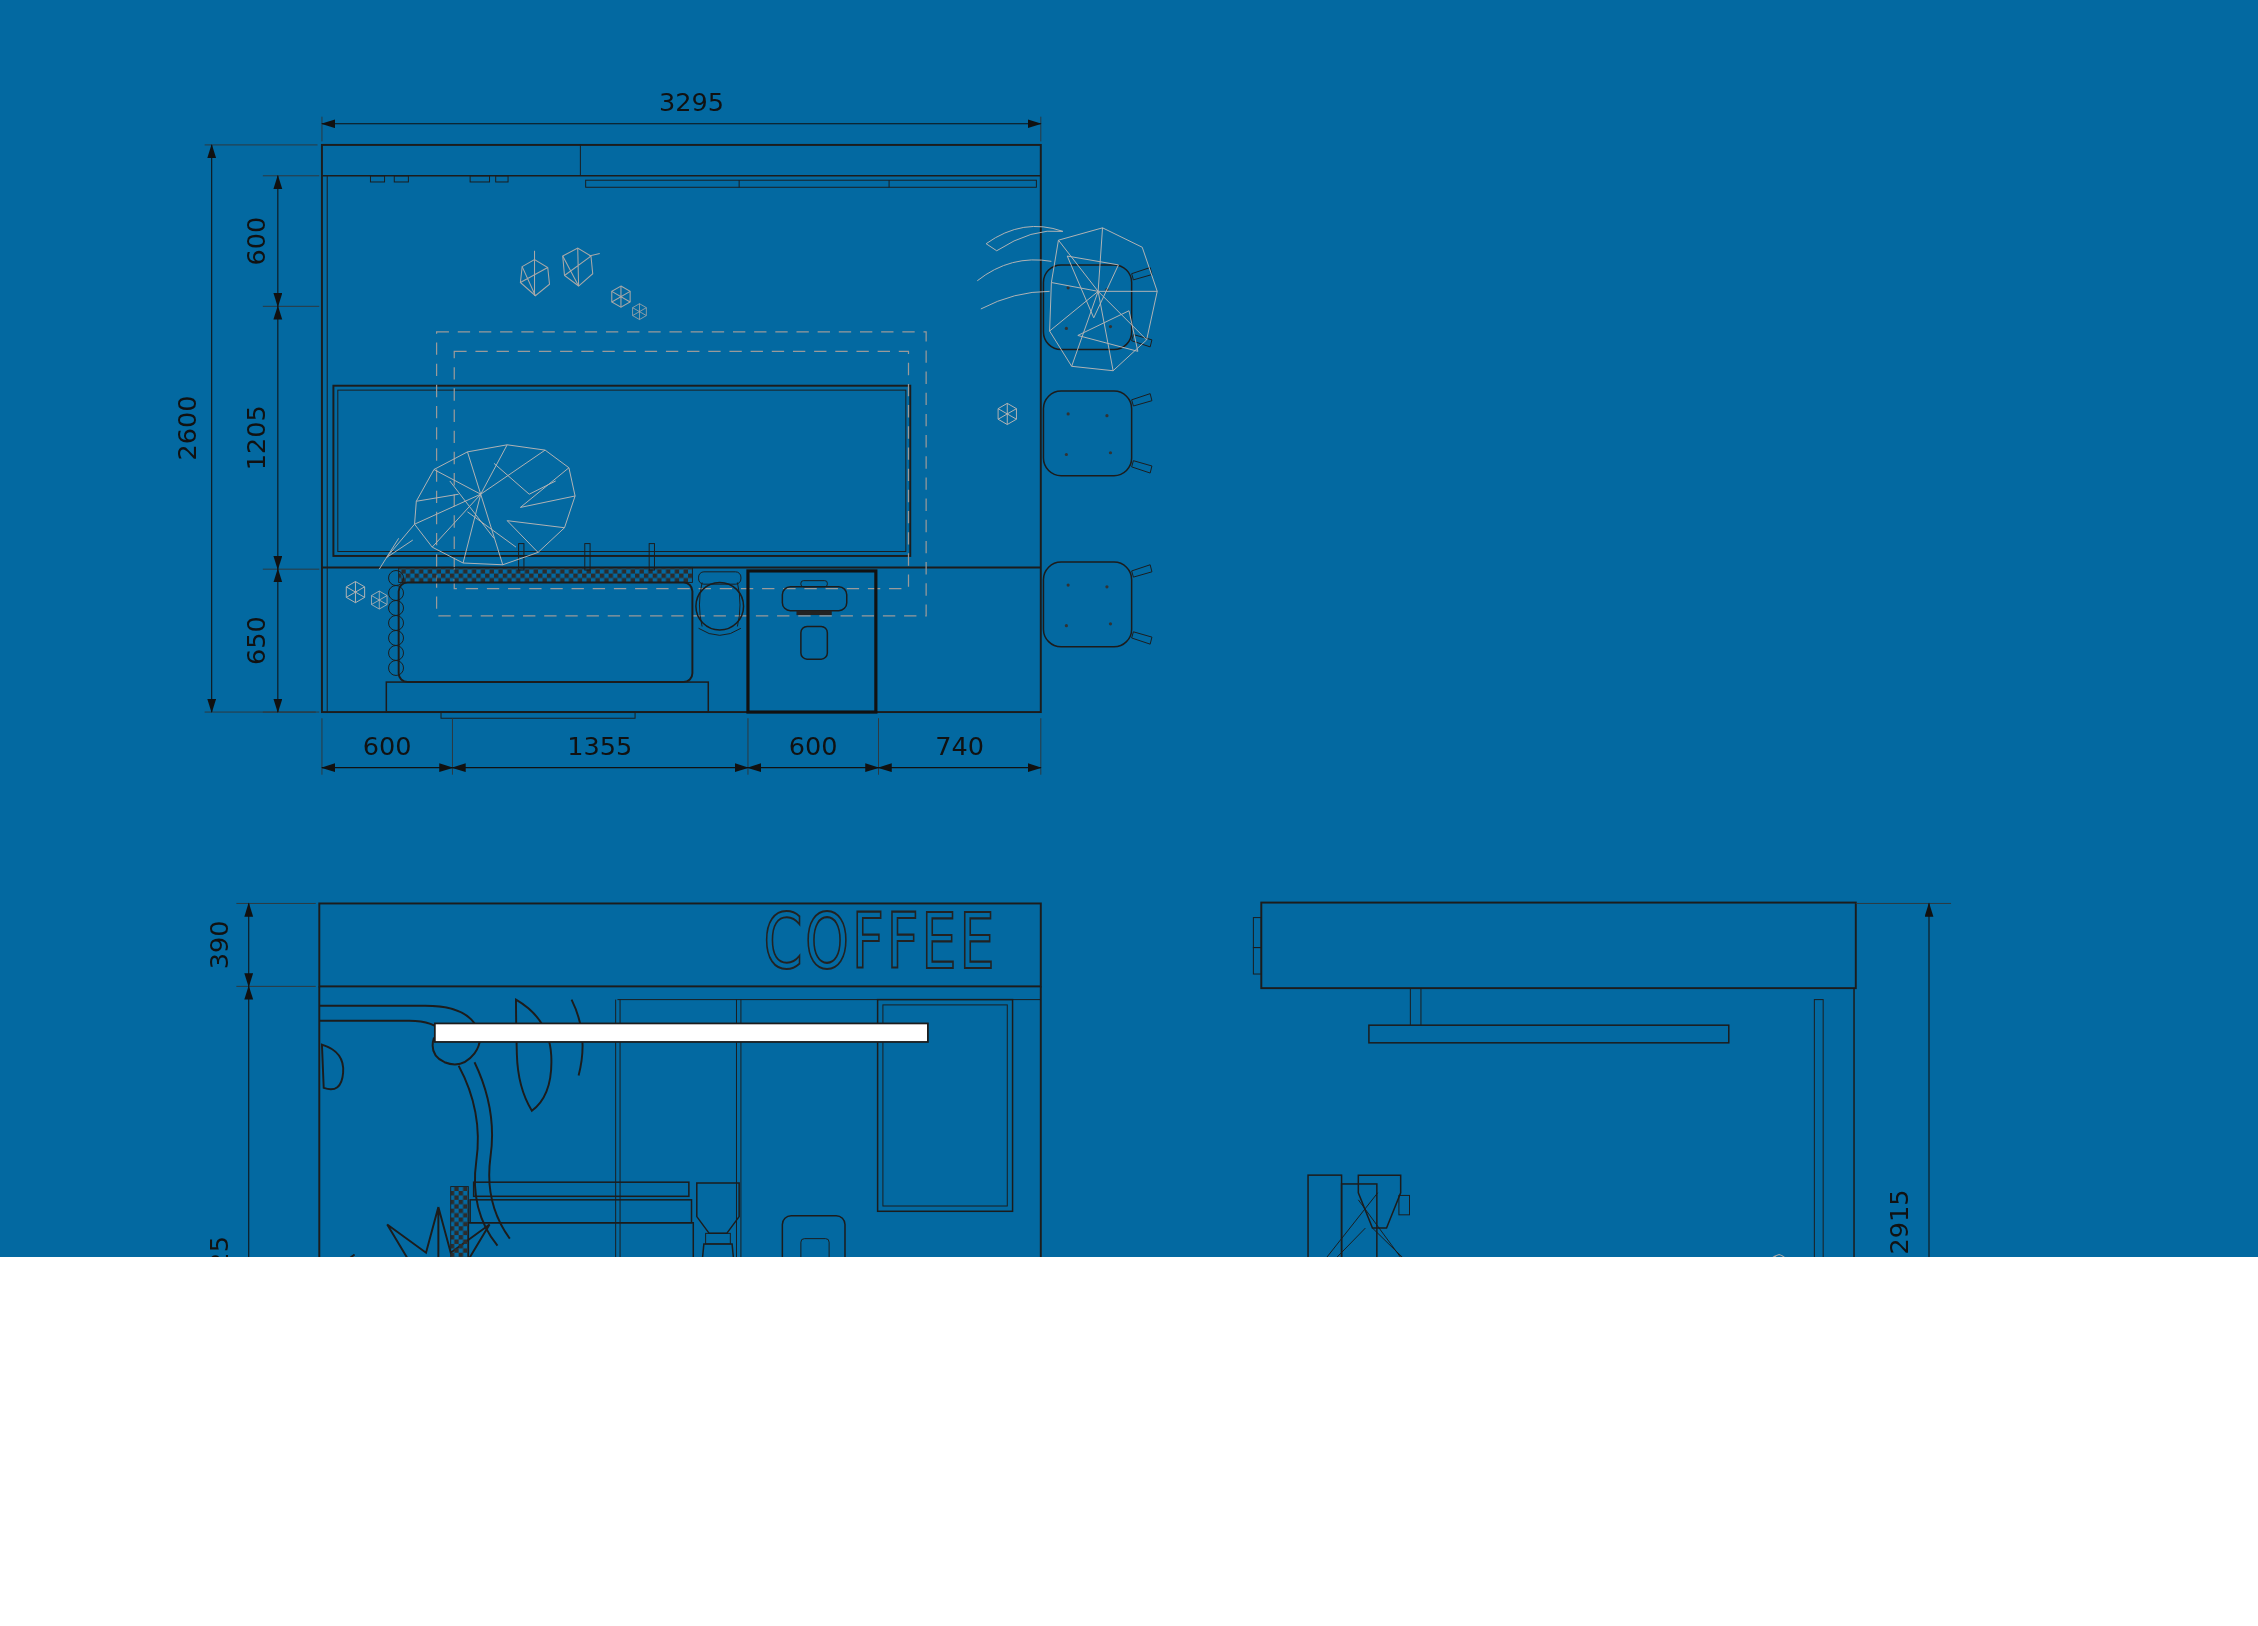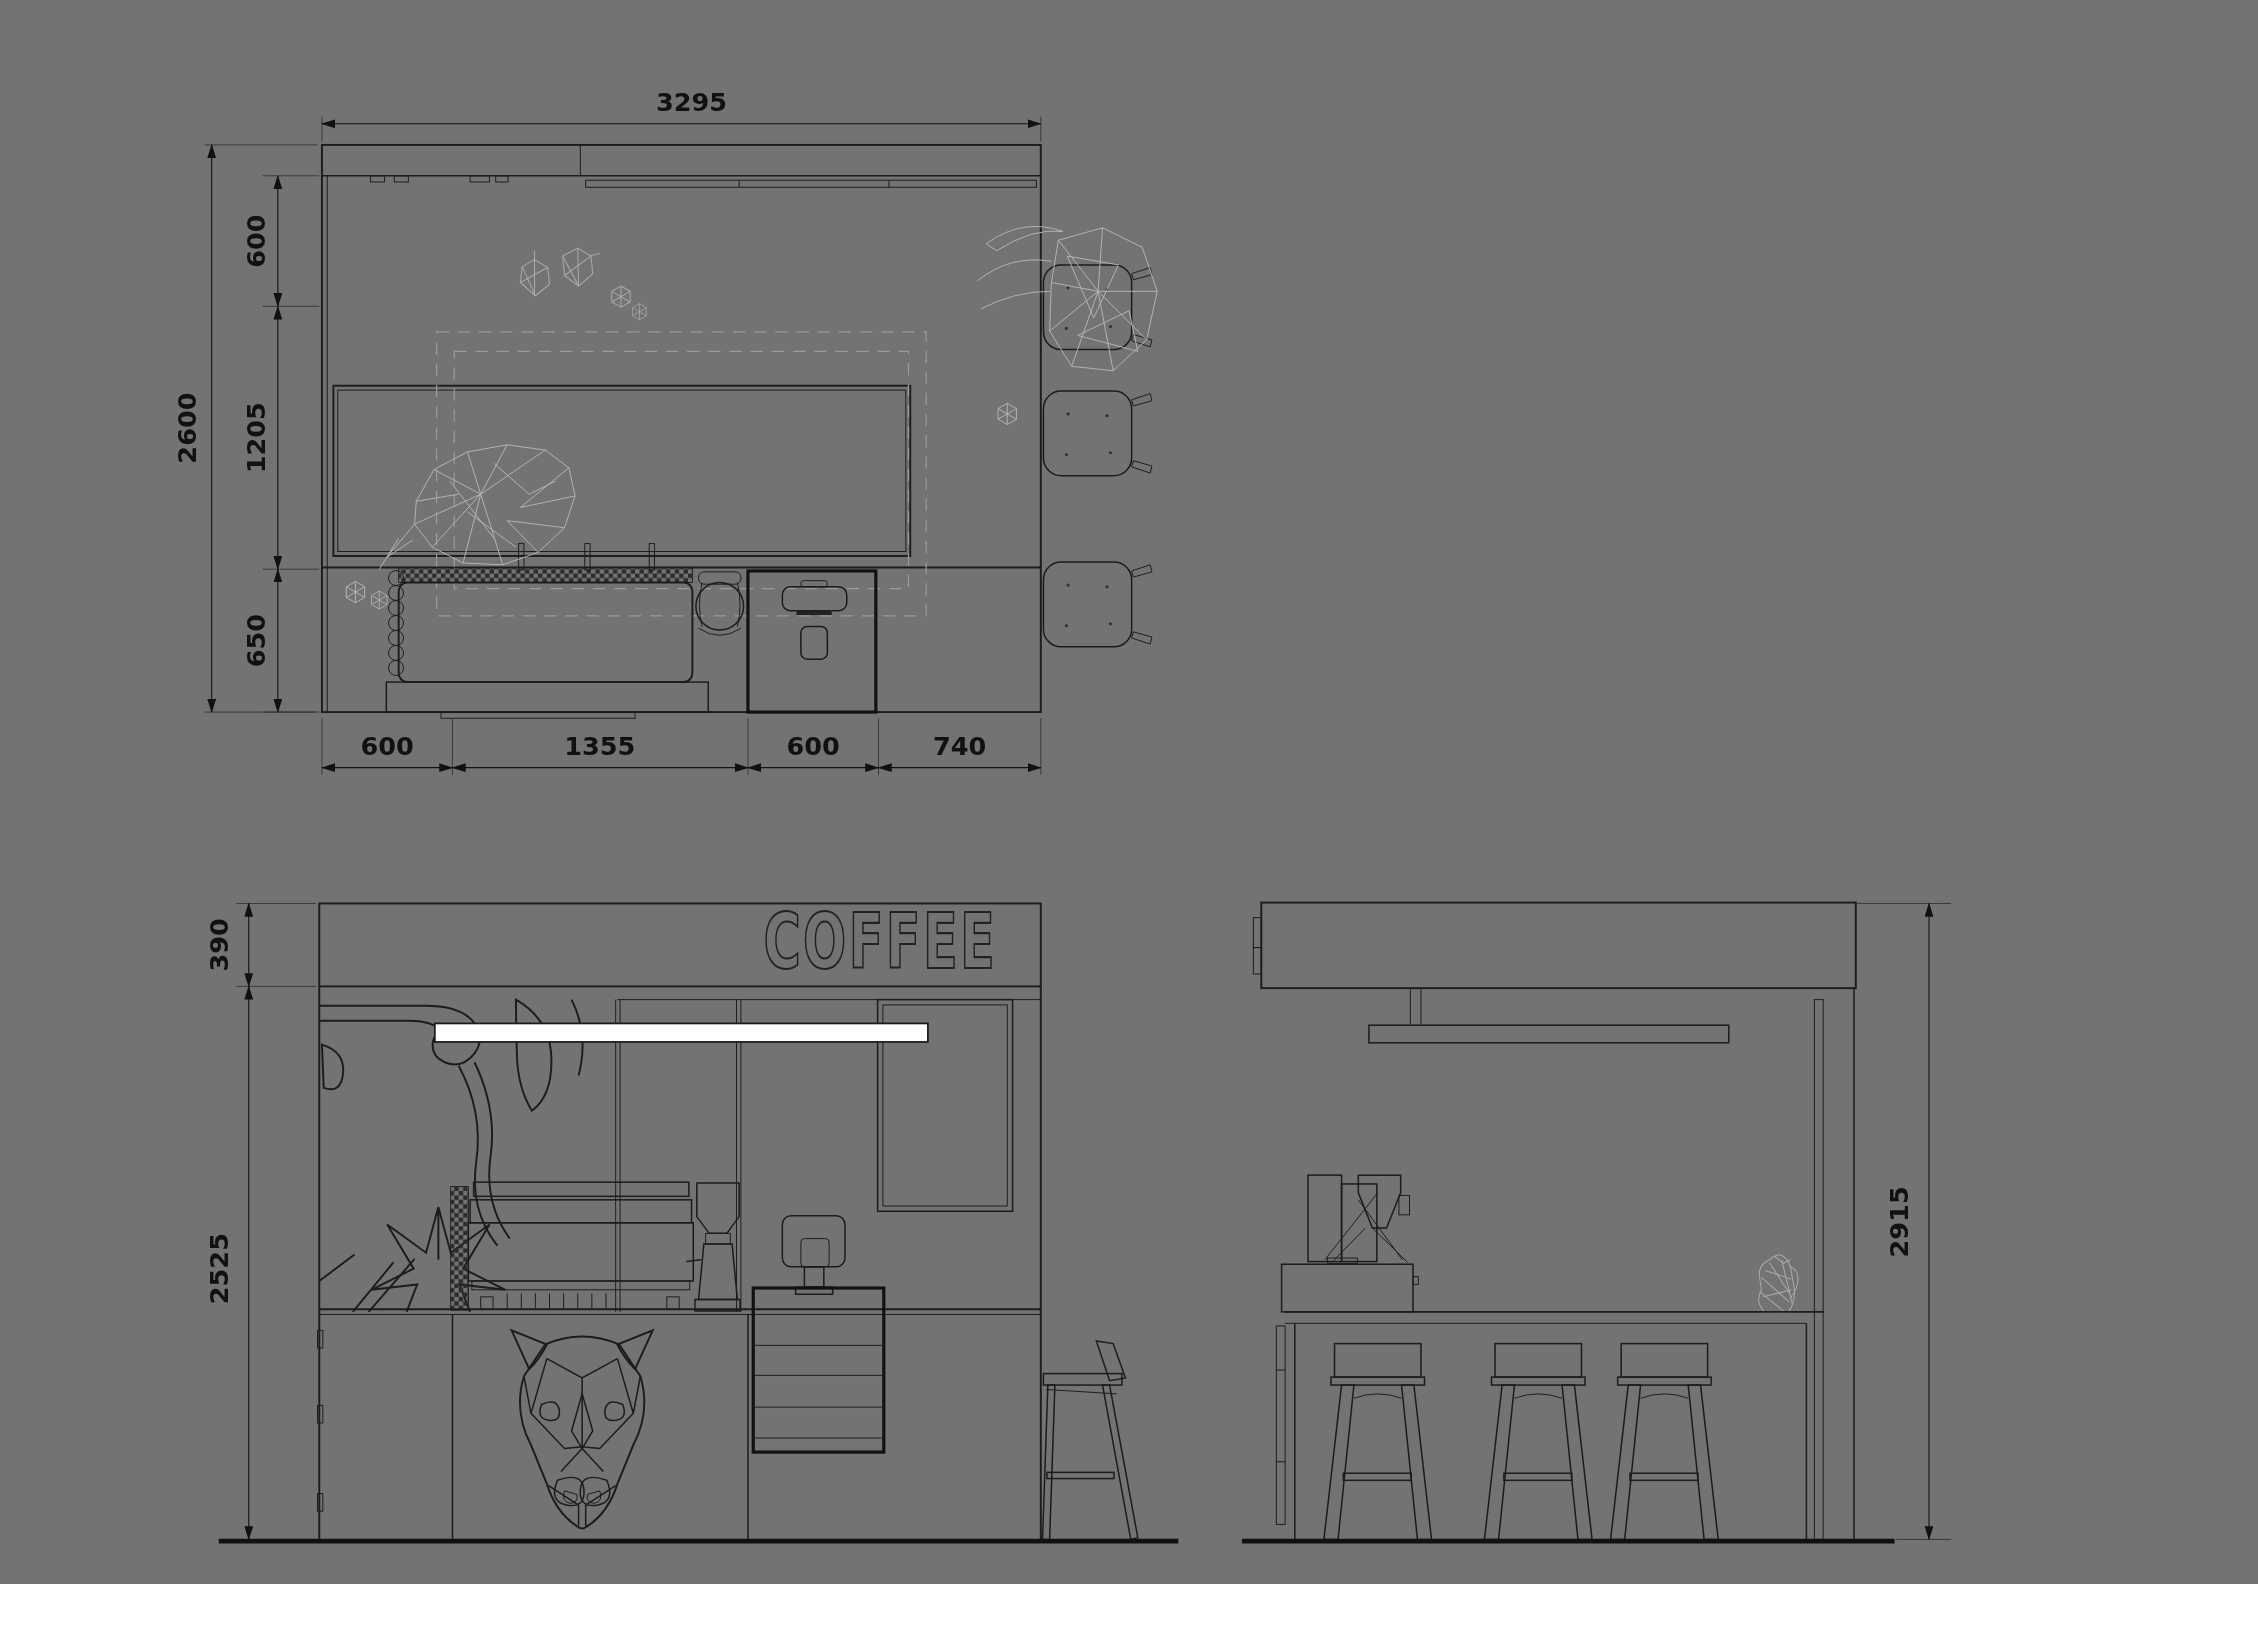"3295" .canvas { background: #737373 -> #0369a1; font-weight: bold -> none; height: 1584px -> 1257px }
